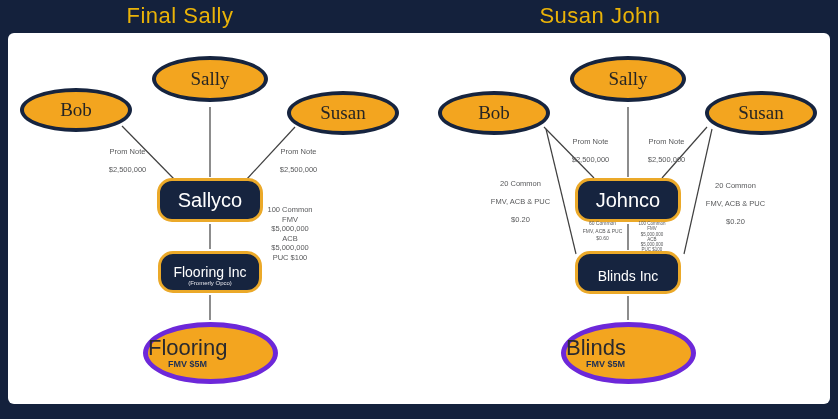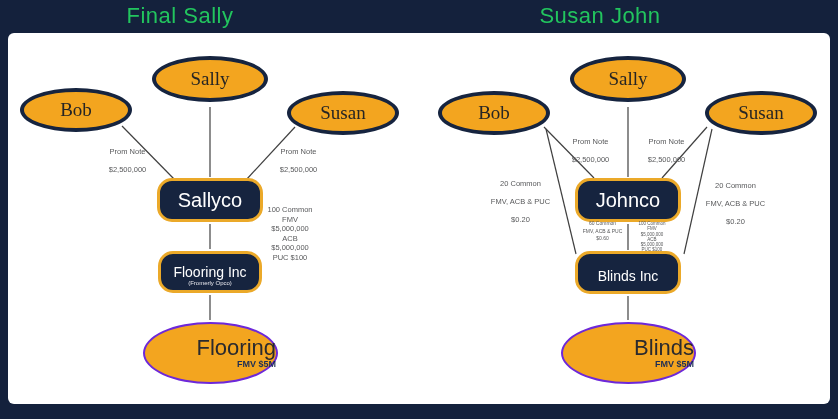"Final Sally" .title { color: #22c55e -> #eab308 }
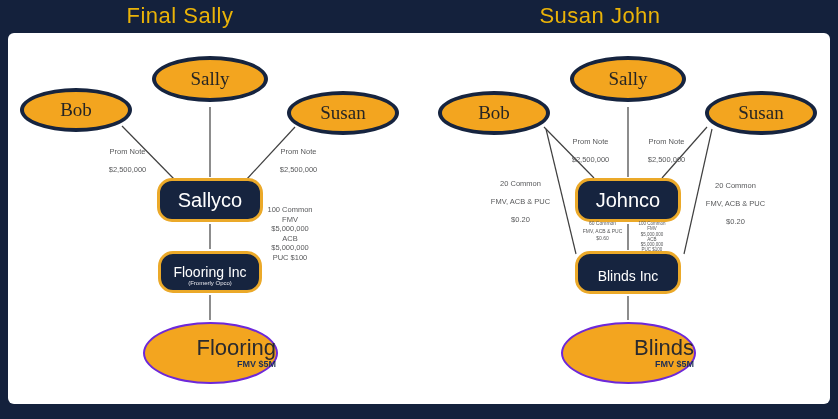"Flooring" .opco { align-items: flex-end -> flex-start; border: 2px solid #6d28d9 -> 5px solid #6d28d9 }
